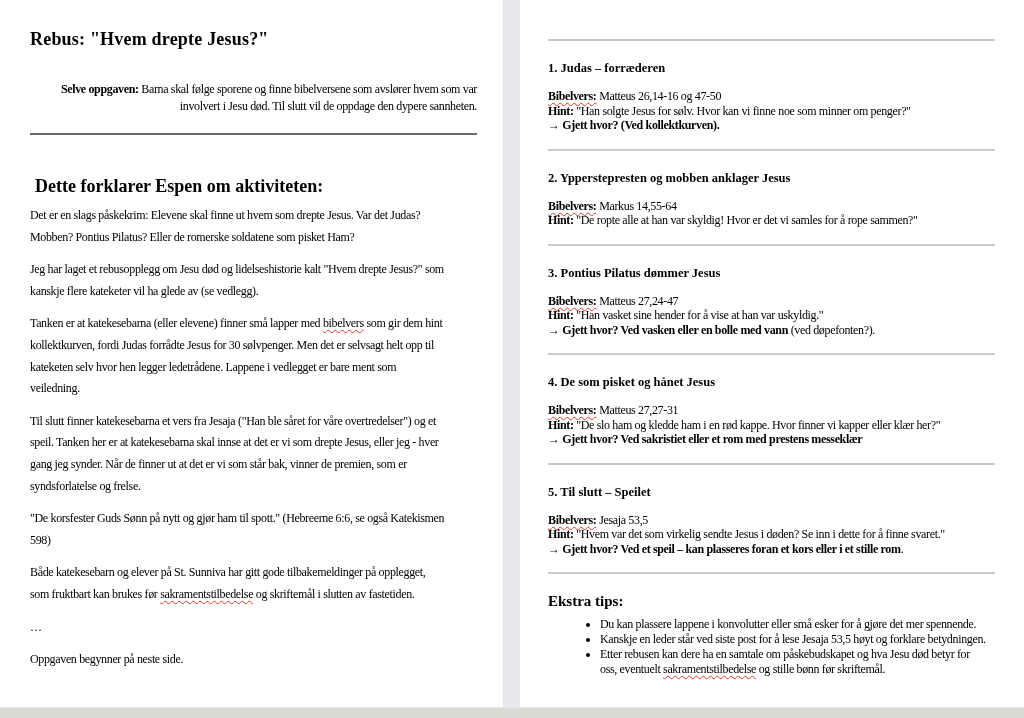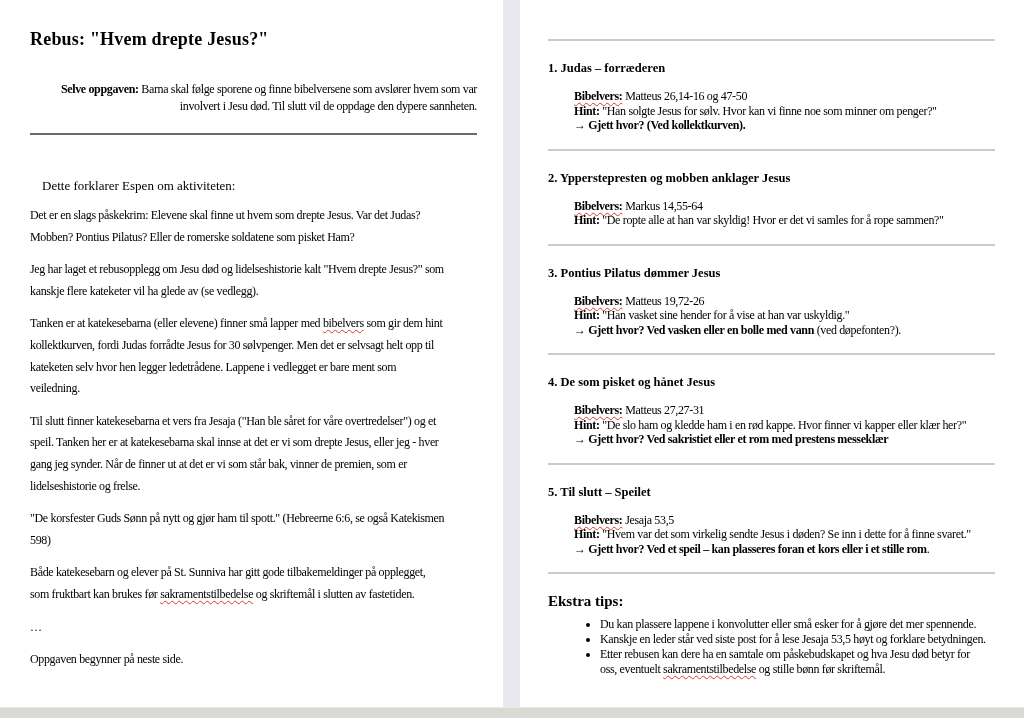"Bibelvers: Matteus 26,14-16 og 47-50" .sec-lines .line { margin-left: 26px -> none }
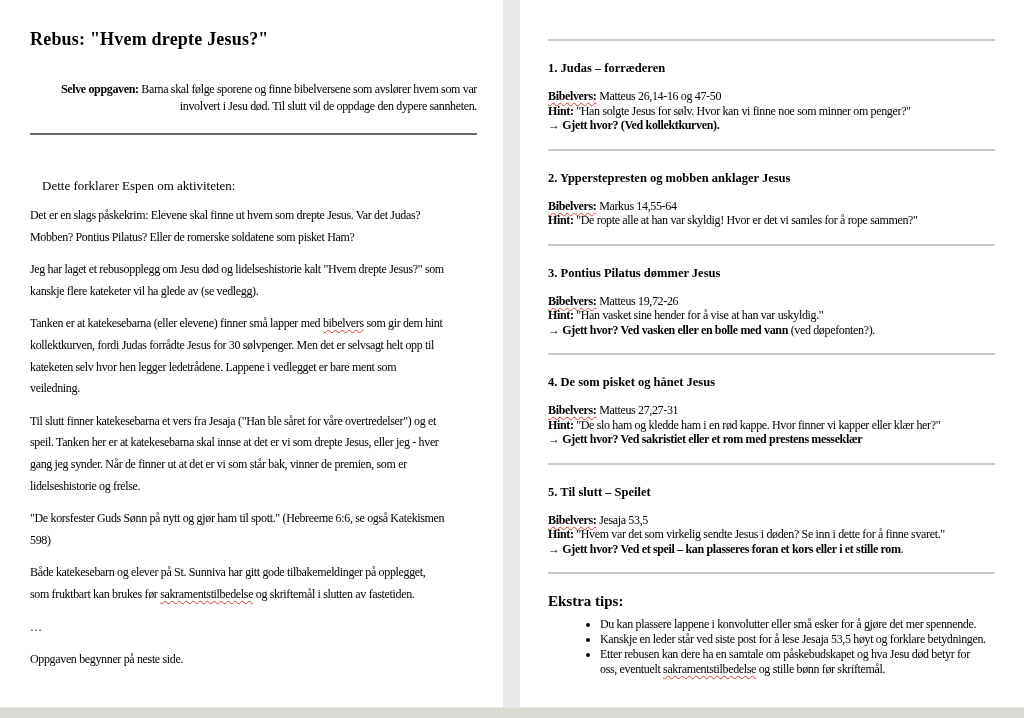"Dette forklarer Espen om aktiviteten:" h2.left-heading { font-size: 13px -> 18px; font-weight: normal -> bold; margin: 43px 12px 0 -> 43px 5px 0 }
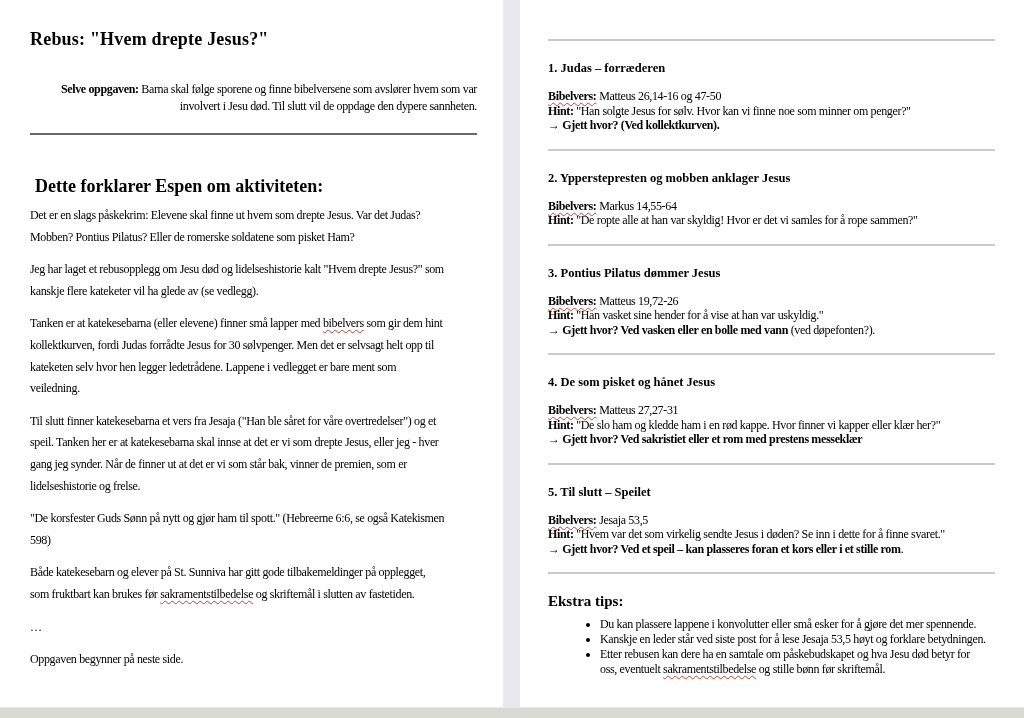"Matteus 19,72-26" span { text: 19,72-26 -> 27,24-47 }
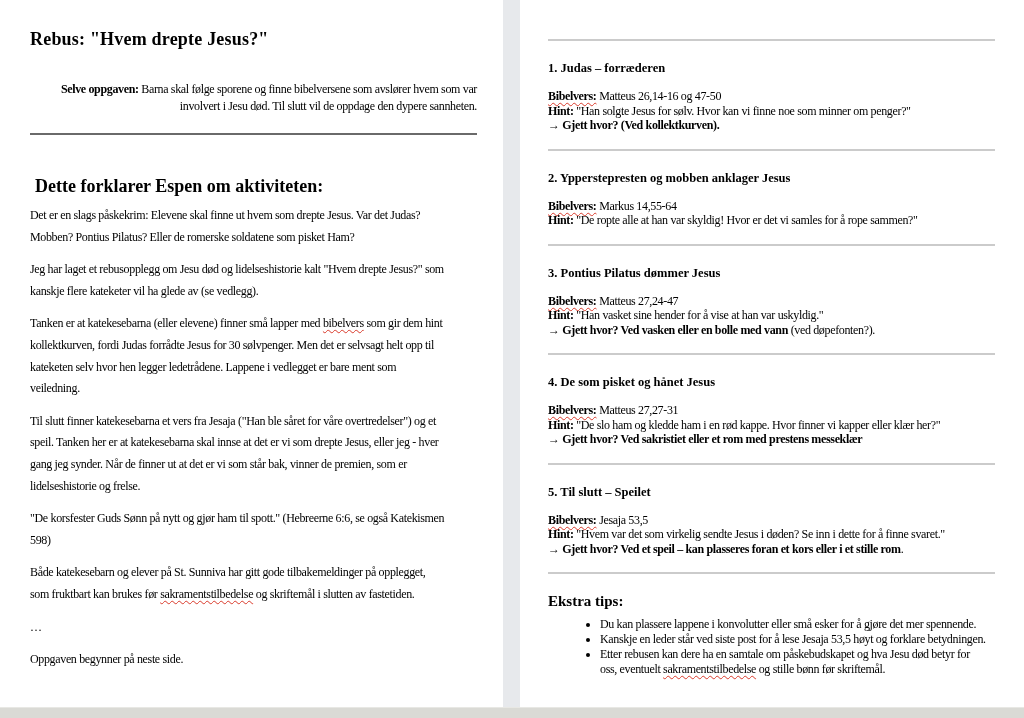"lidelseshistorie og frelse." span { text: lidelseshistorie -> syndsforlatelse }
